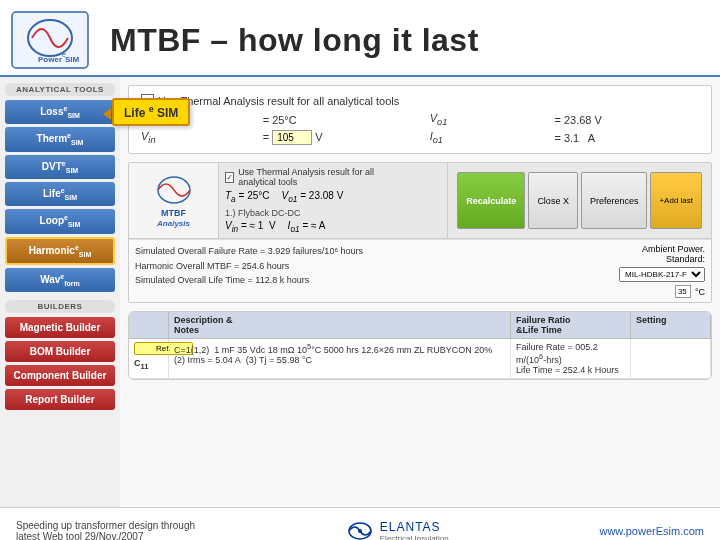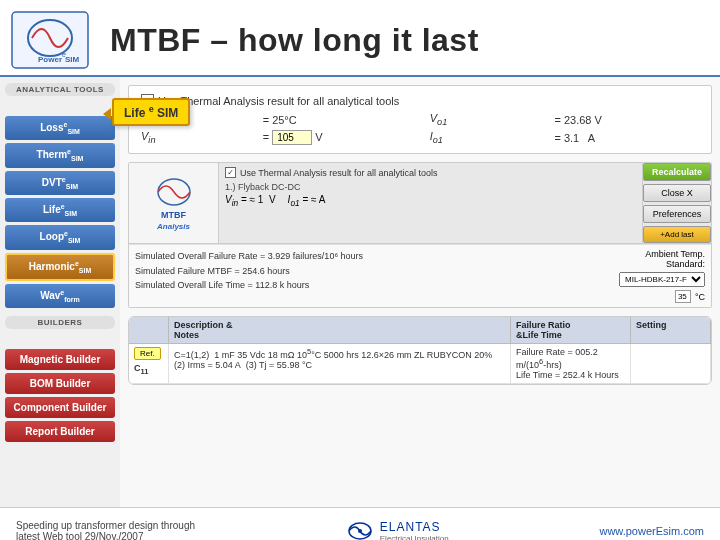"ANALYTICAL TOOLS" .sidebar-section-label { margin-bottom: 20px -> 4px }
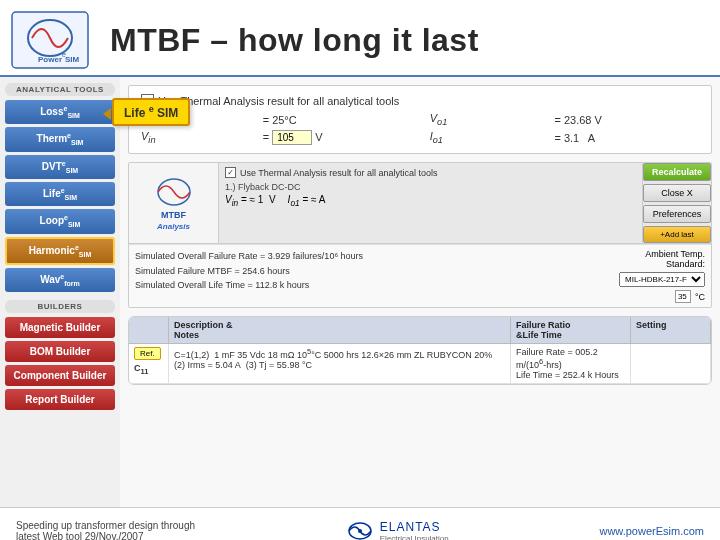"Ta = 25°C" div.sim-params { html: none -> <div> <span><span>T<sub>a</sub></span> = 25°C</span> <span><span>V<sub>o1</sub></span> = 23.08 V</span> </div> }
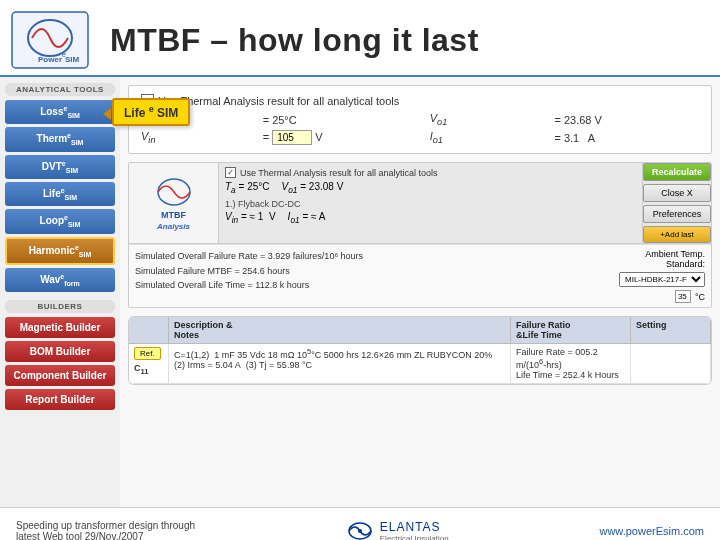"Recalculate" .sim-buttons { flex-direction: column -> none; padding: 0 -> 9px }
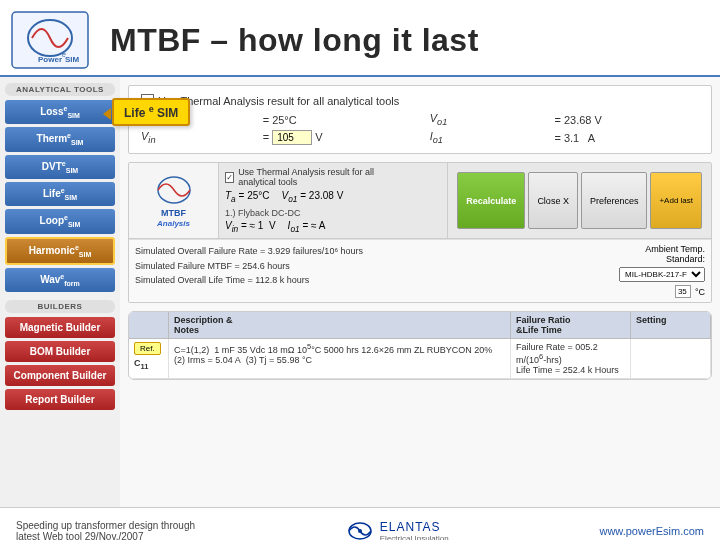"Ambient Temp." div { text: Temp -> Power }
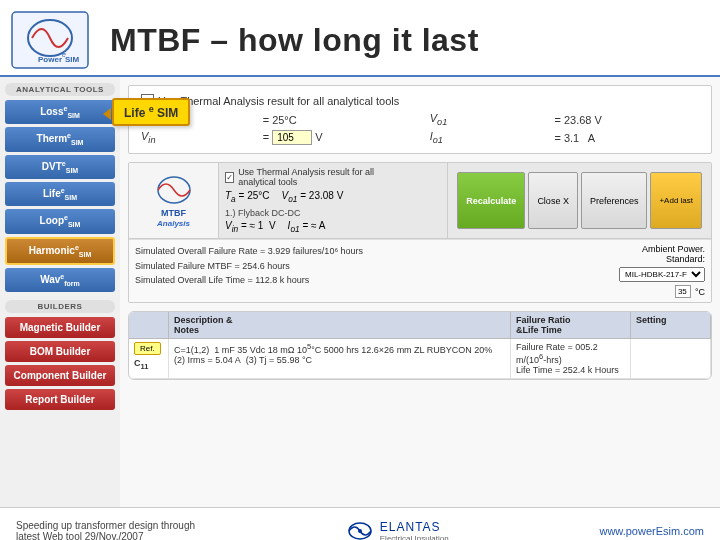"Simulated Failure MTBF" span { text: Simulated Failure -> Harmonic Overall }
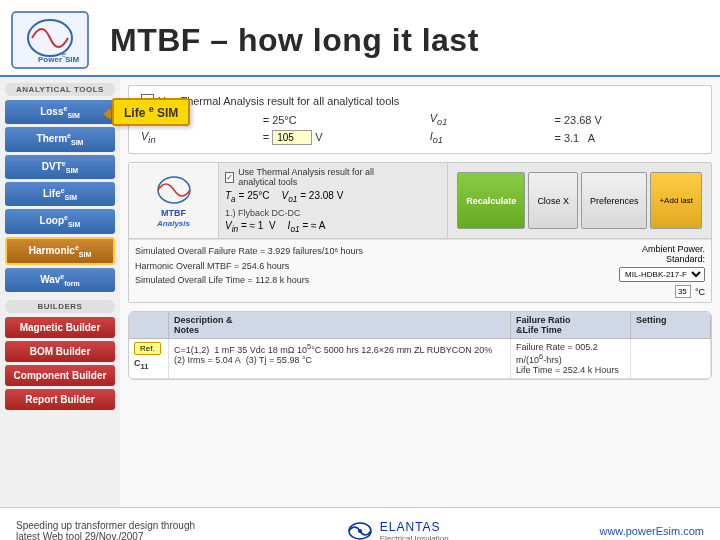"Ref." .ref-btn { padding: 1px 5px -> 1px 21px }
